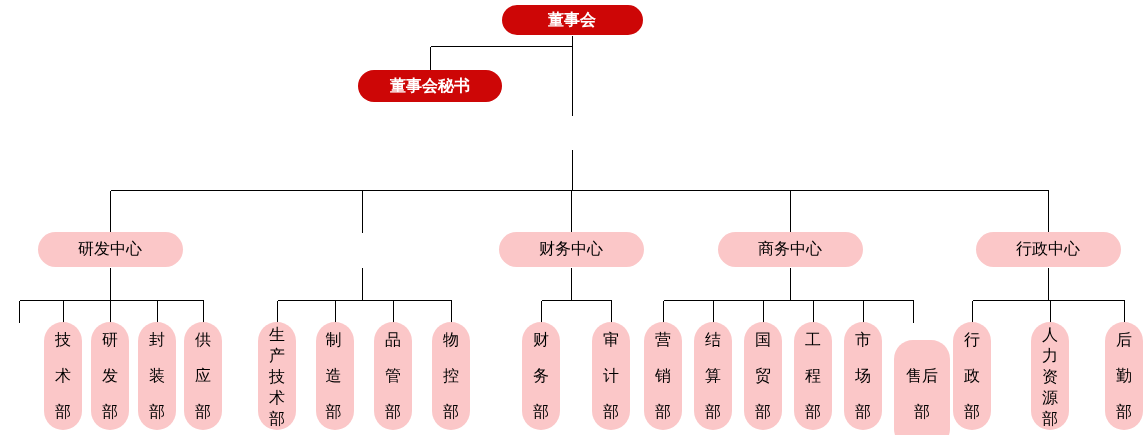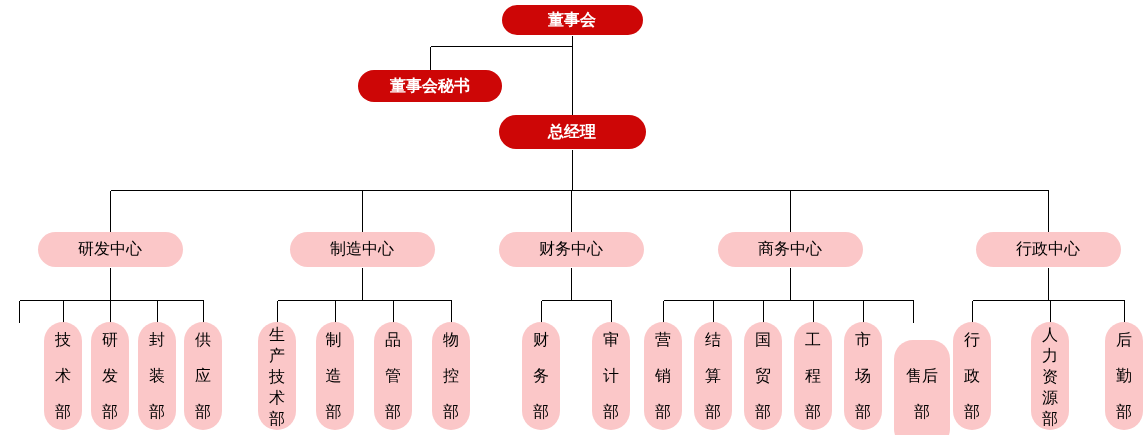"总经理" div.node { html: <div>总经理</div> -> none }
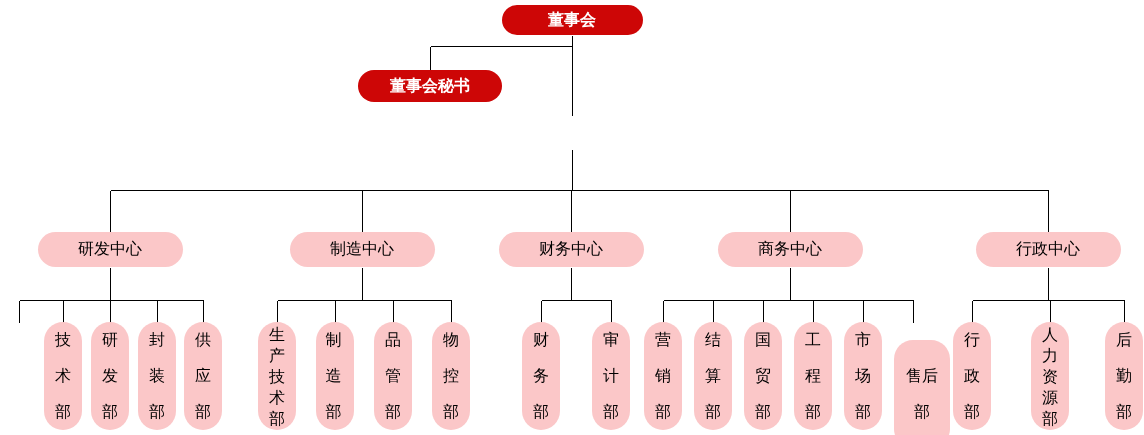"制造中心" div.node { html: <div>制造中心</div> -> none }
